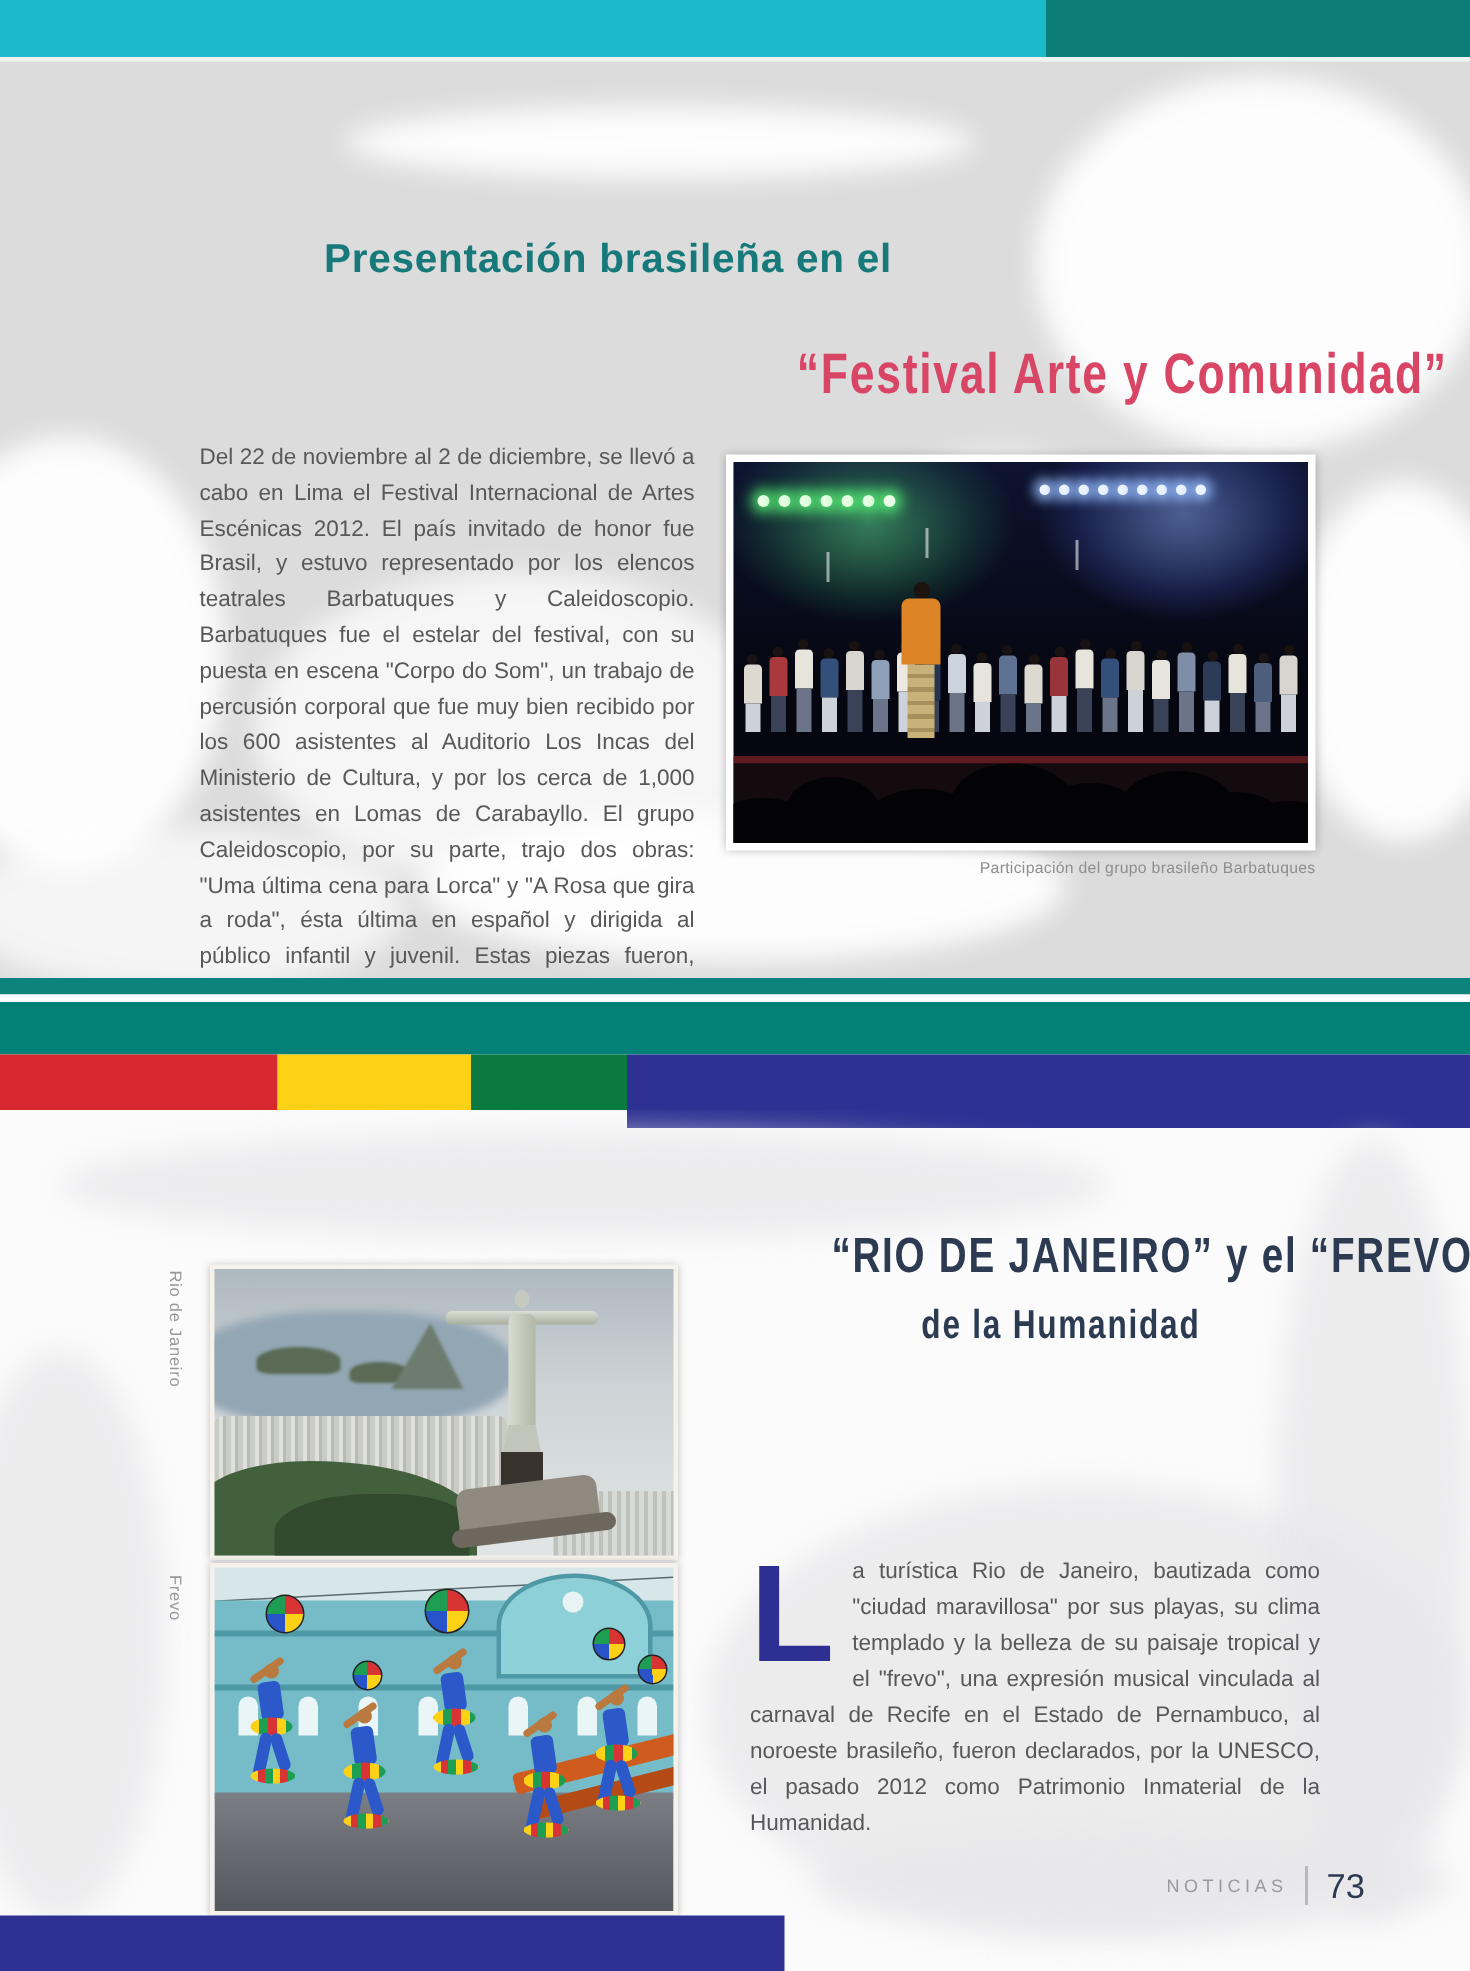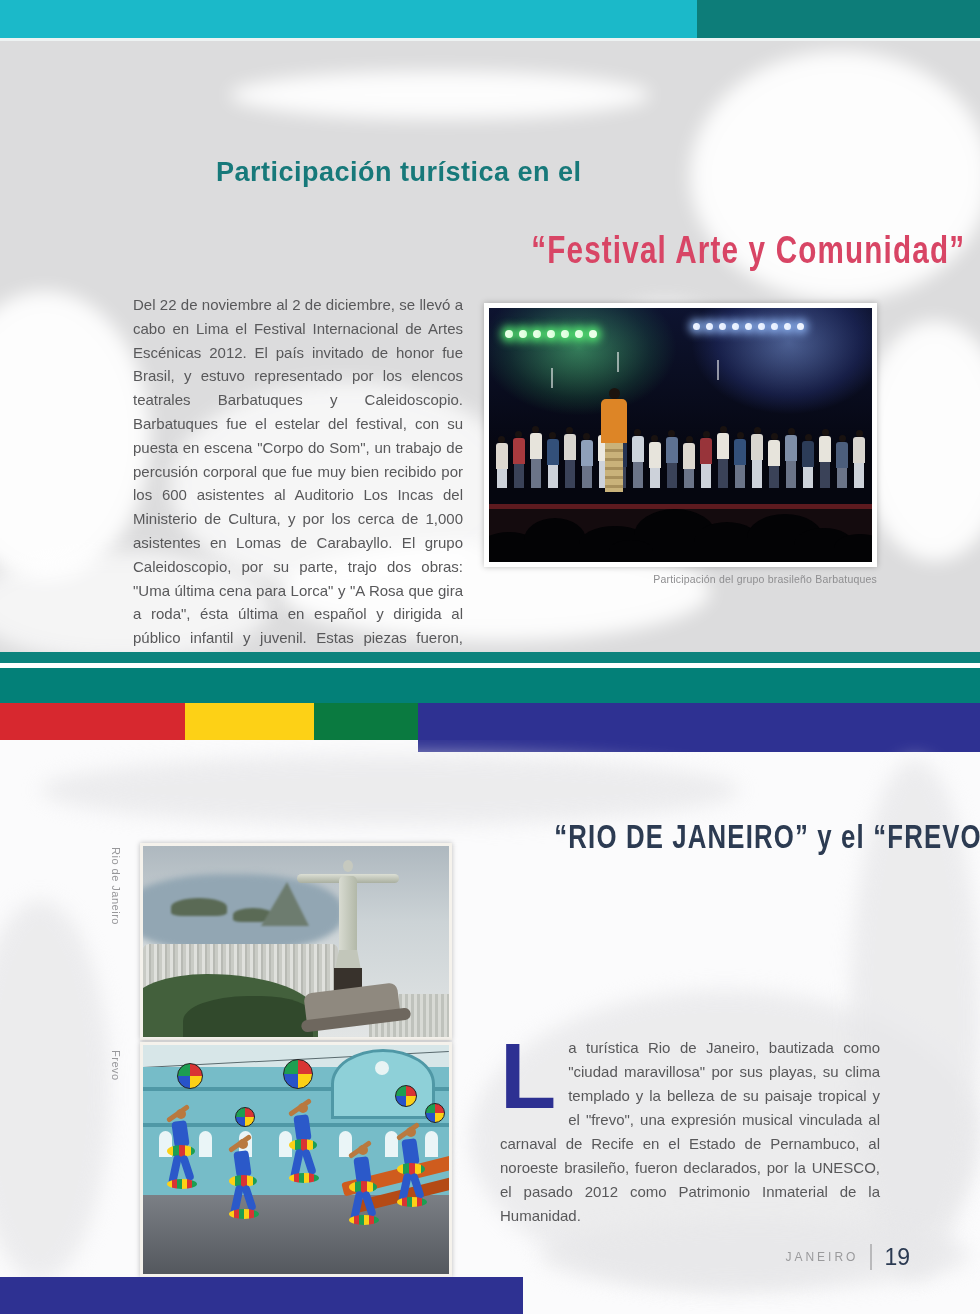"Participación turística en el" div.kicker { text: Participación turística -> Presentación brasileña }
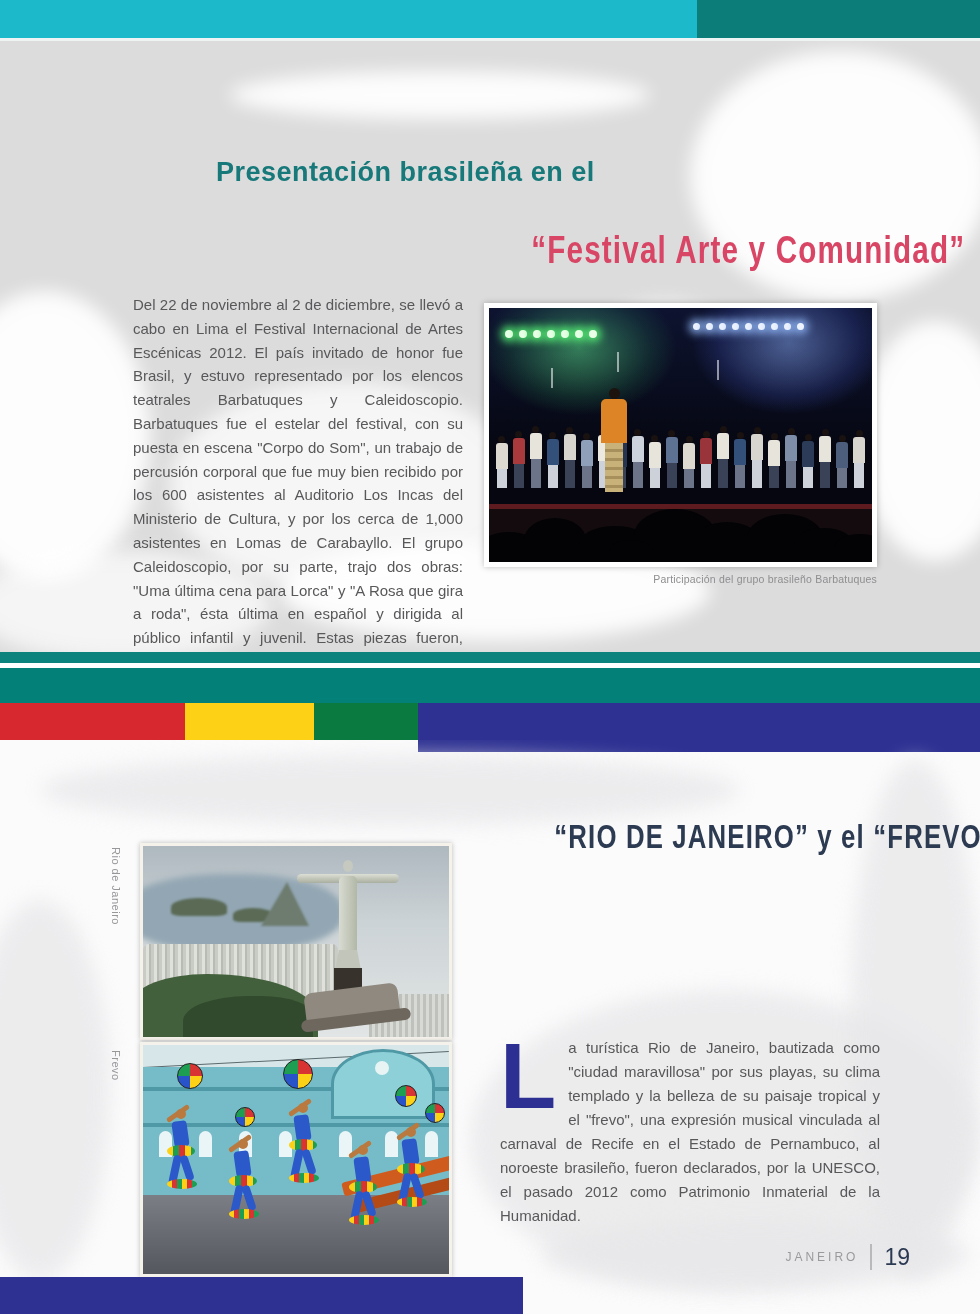"de la Humanidad" div.t3 { html: none -> <div><span>de la Humanidad</span></div> }
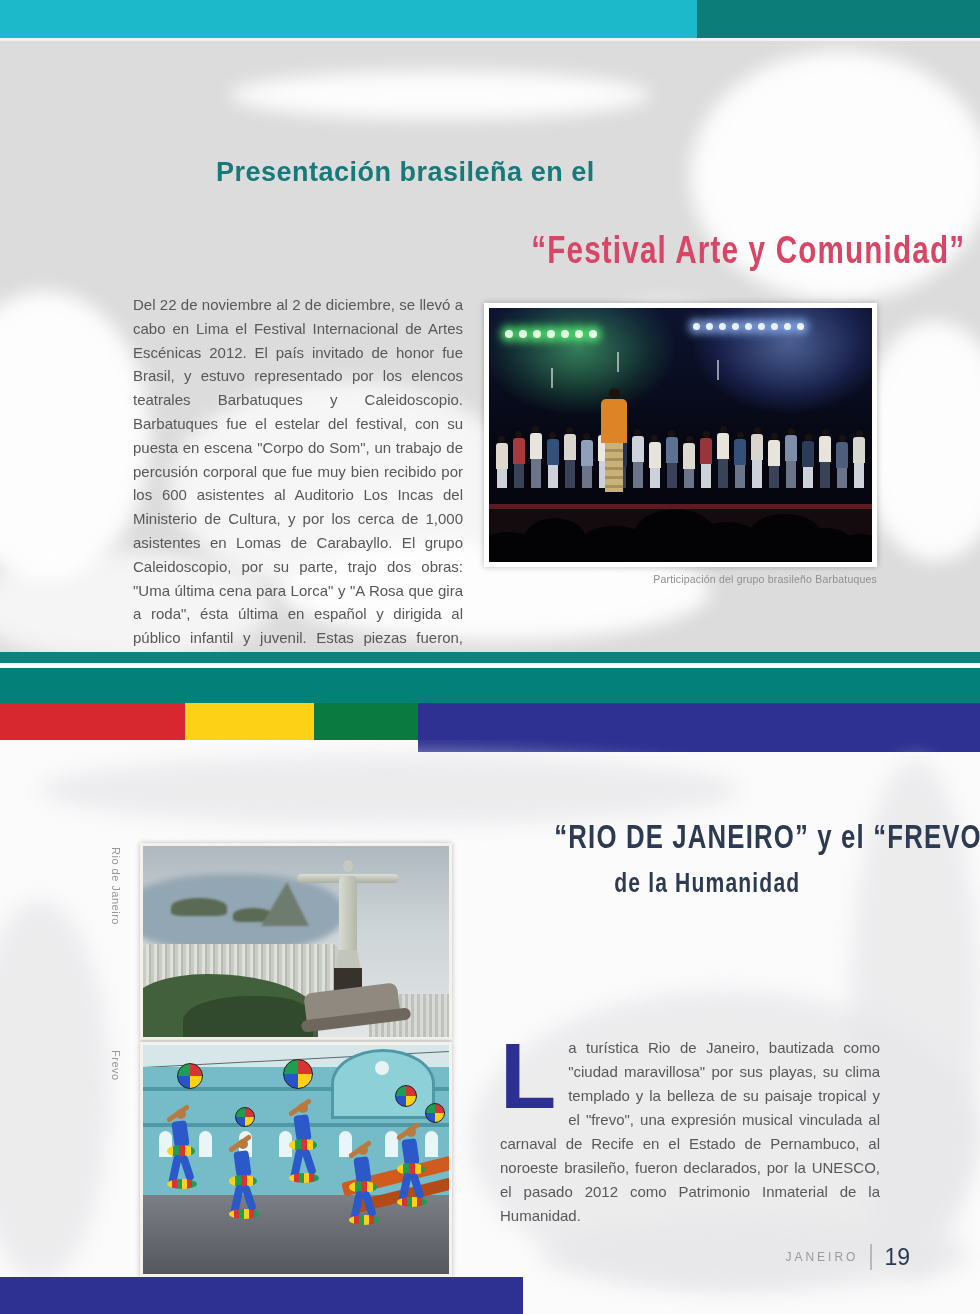"JANEIRO" span.sec-label { text: JANEIRO -> NOTICIAS }
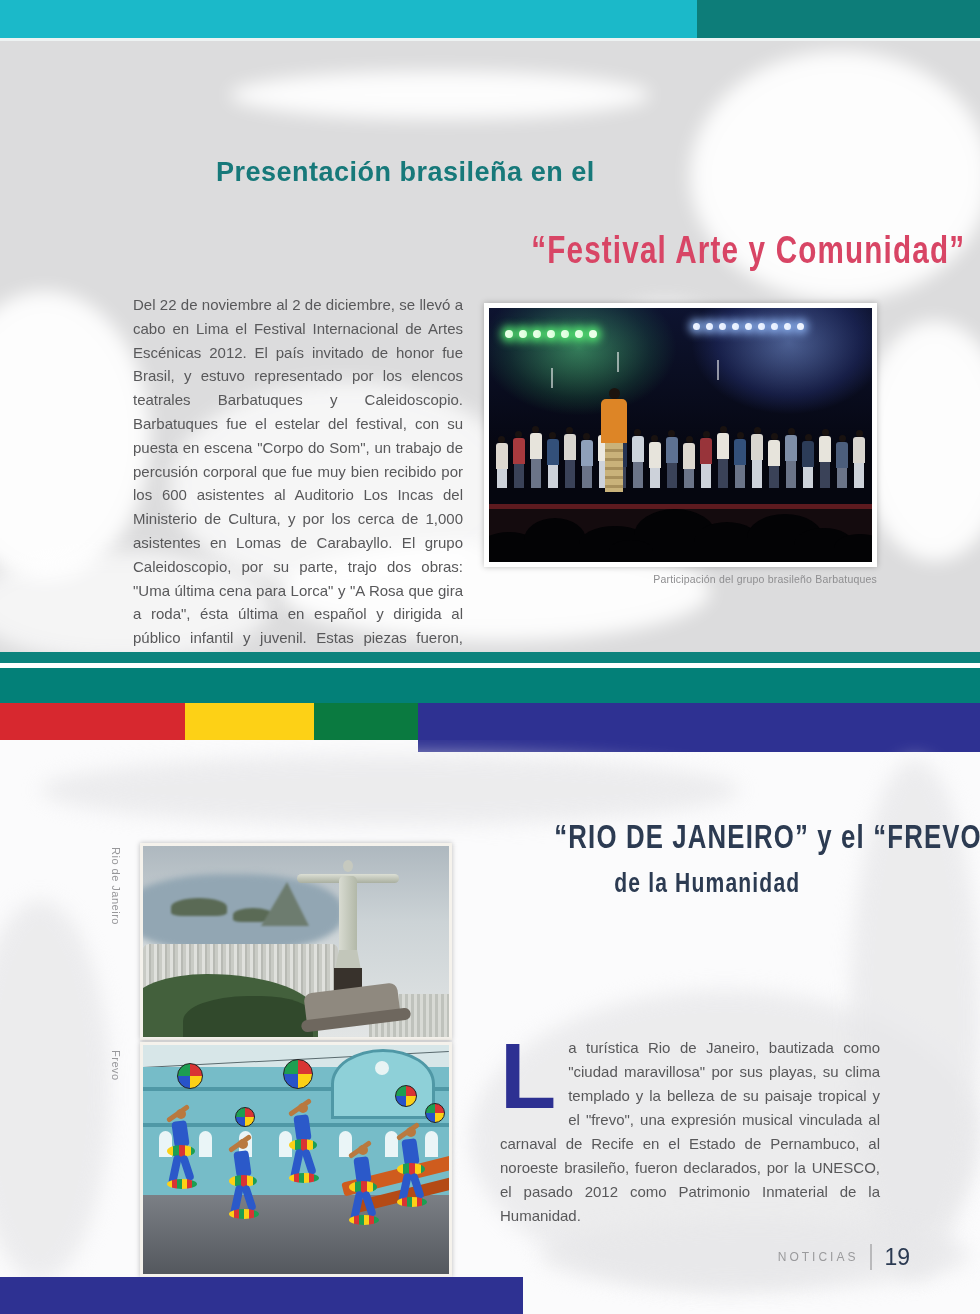"19" span.pnum { text: 19 -> 73 }
